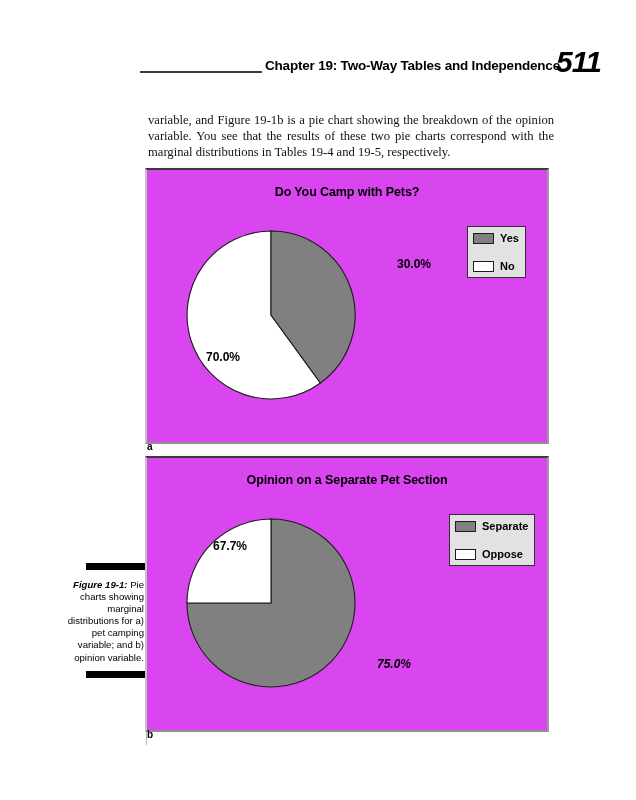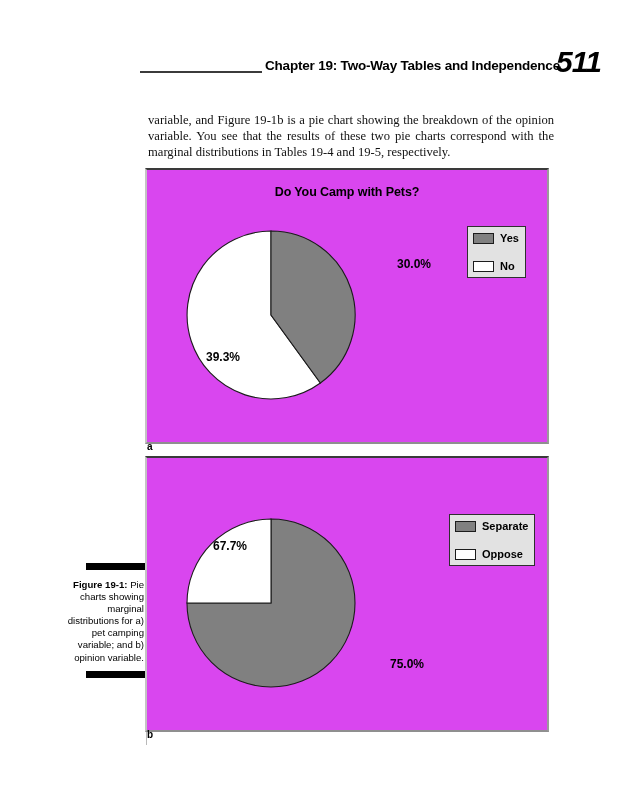"39.3%" div.pct-label { text: 39.3% -> 70.0% }
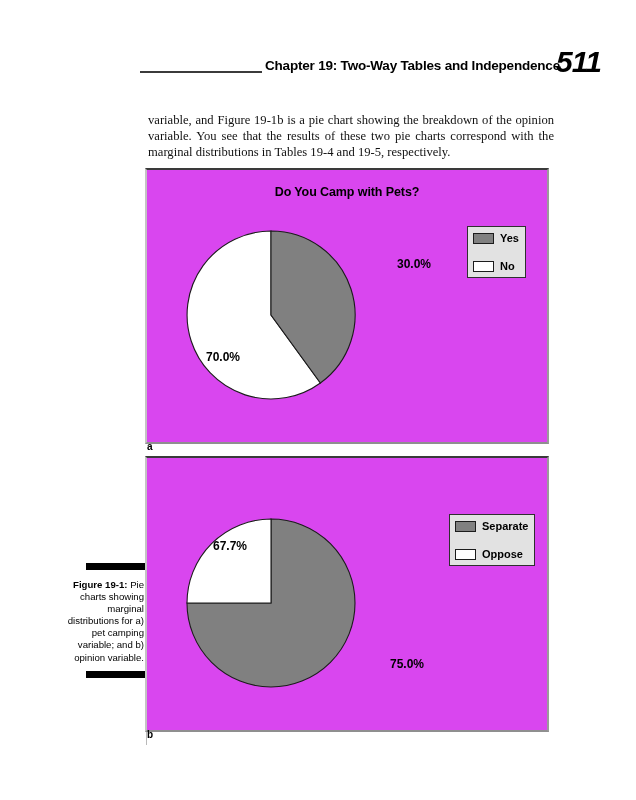"Opinion on a Separate Pet" div.chart-title { html: none -> <div>Opinion on a Separate Pet Section</div> }
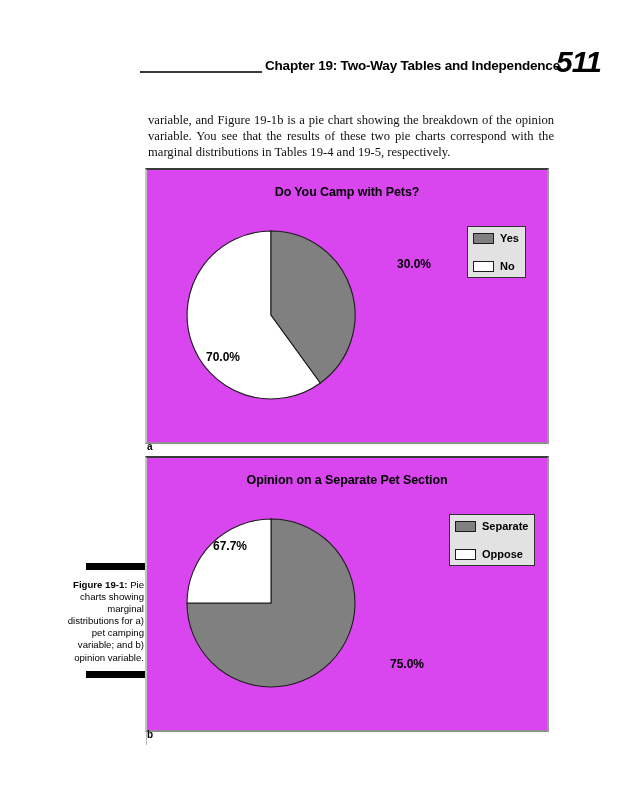"Figure 19-1:" #caption-text .cap-label { font-style: none -> italic }
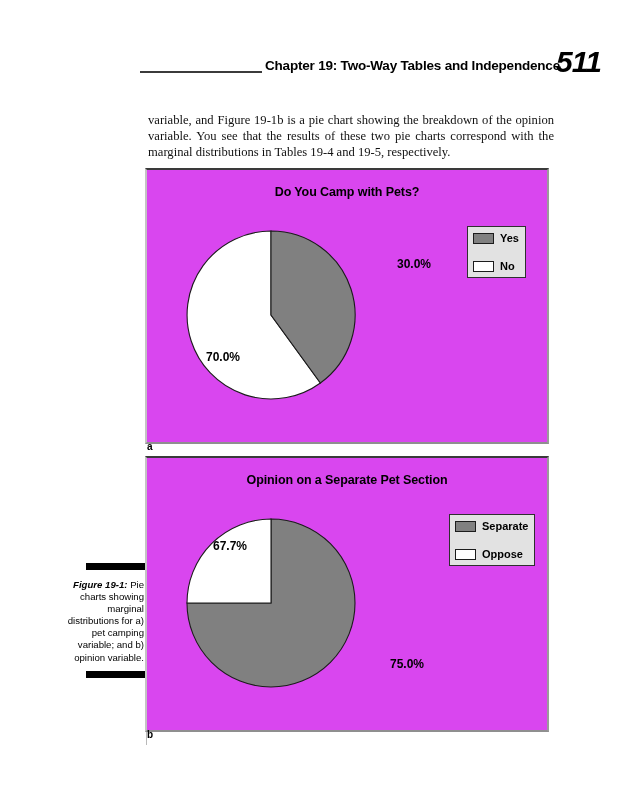"75.0%" div.pct-label { font-style: none -> italic; left: 243px -> 230px }
